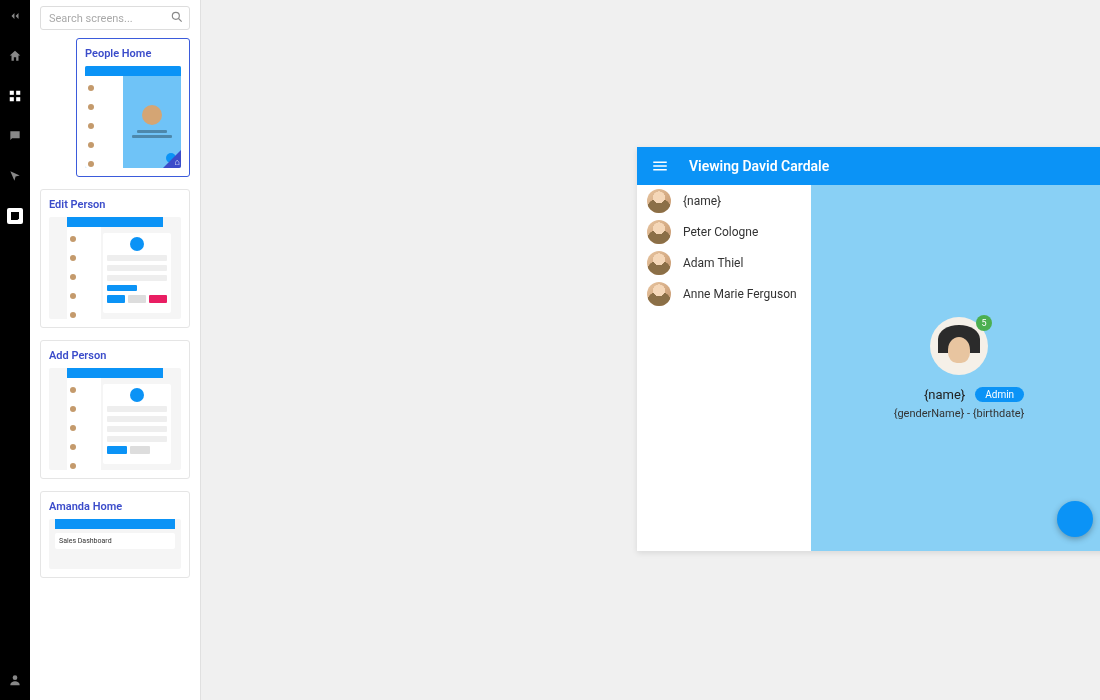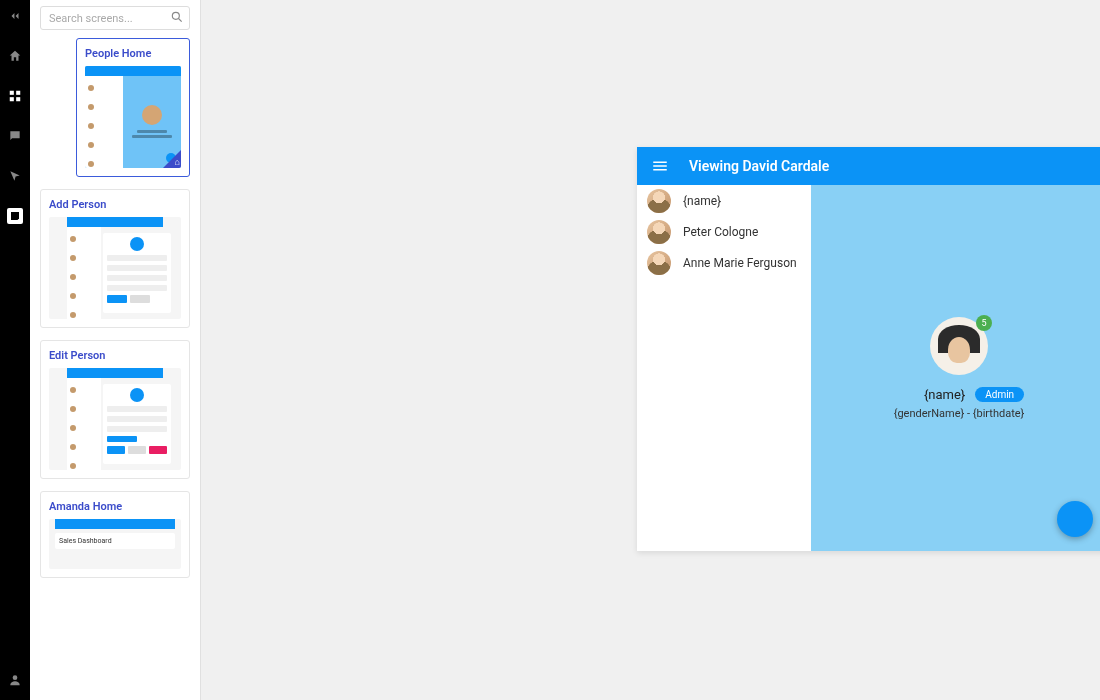"Adam Thiel" div.mock-person { html: none -> <div> <div></div> <span>Adam Thiel</span> </div> }
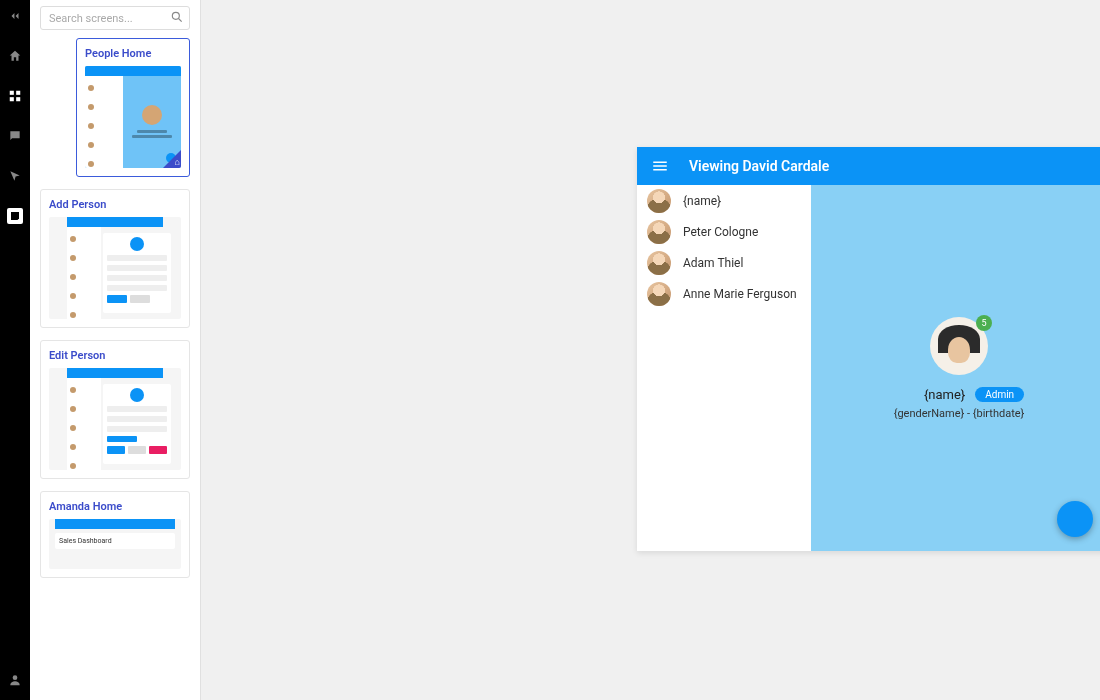"Add Person" div.screen-card { order: before "Edit Person" -> after "Edit Person" }
